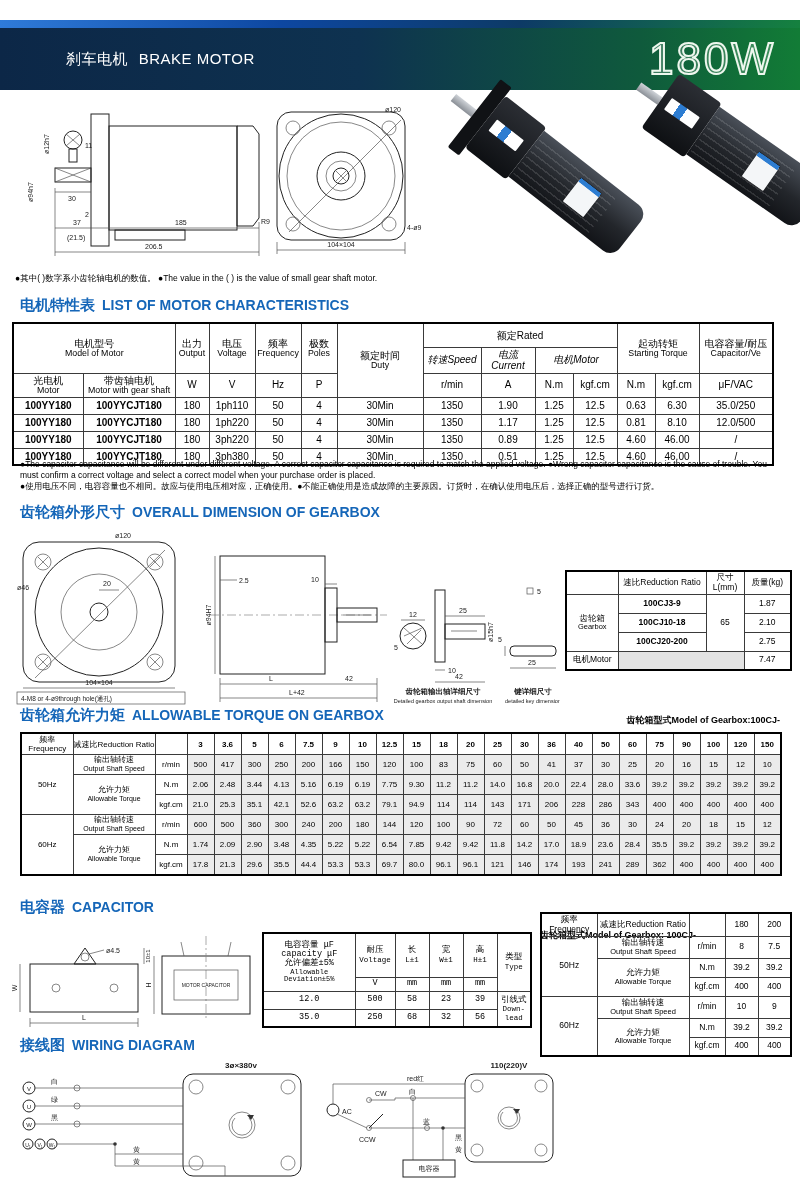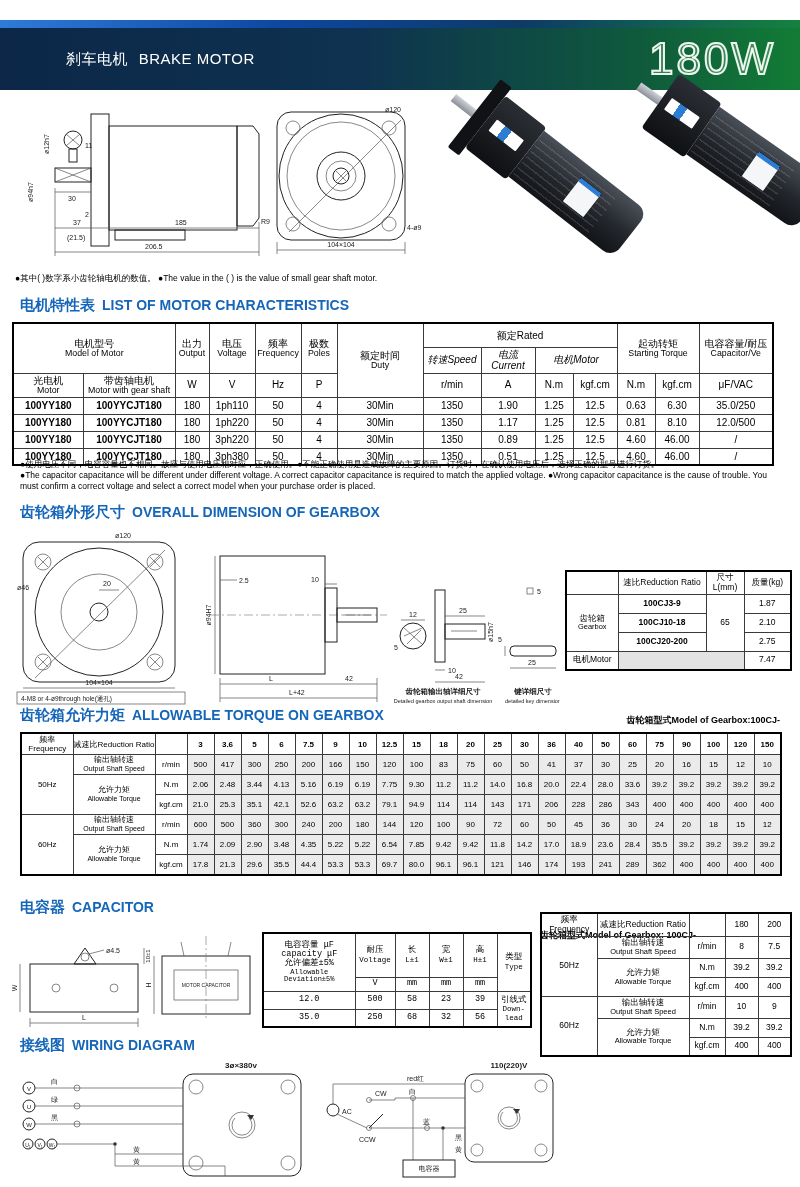"●使用电压不同，电容容量也不相同。故应与使用电压相对应，正确使用。●不能正确使用" p { order: before "●The capacitor capacitance will be" -> after "●The capacitor capacitance will be" }
